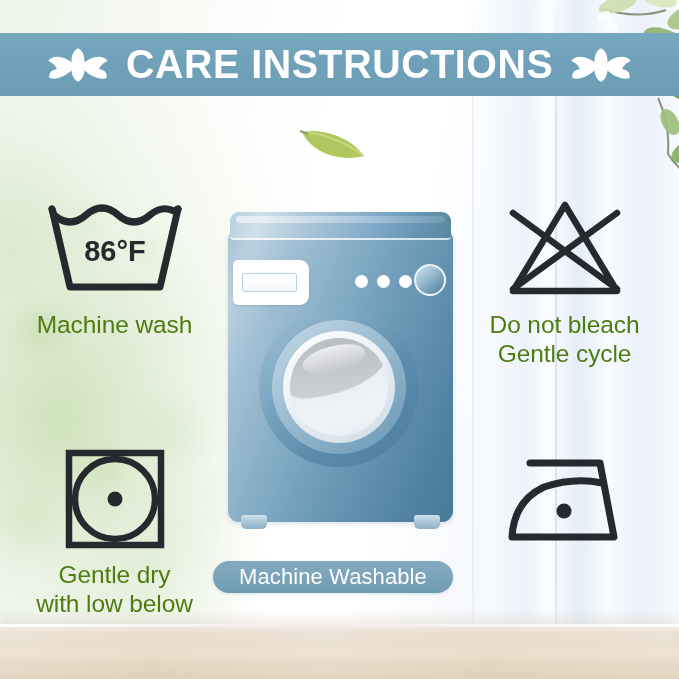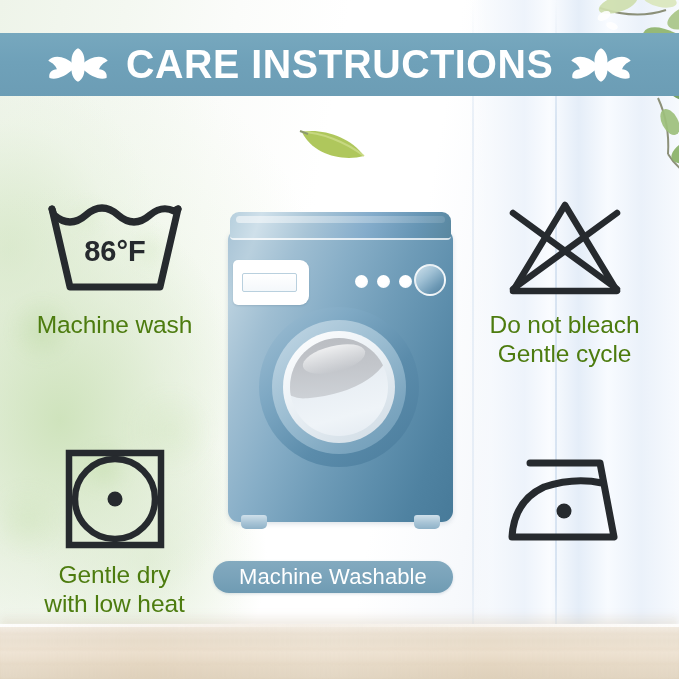"with low heat" div { text: heat -> below }
